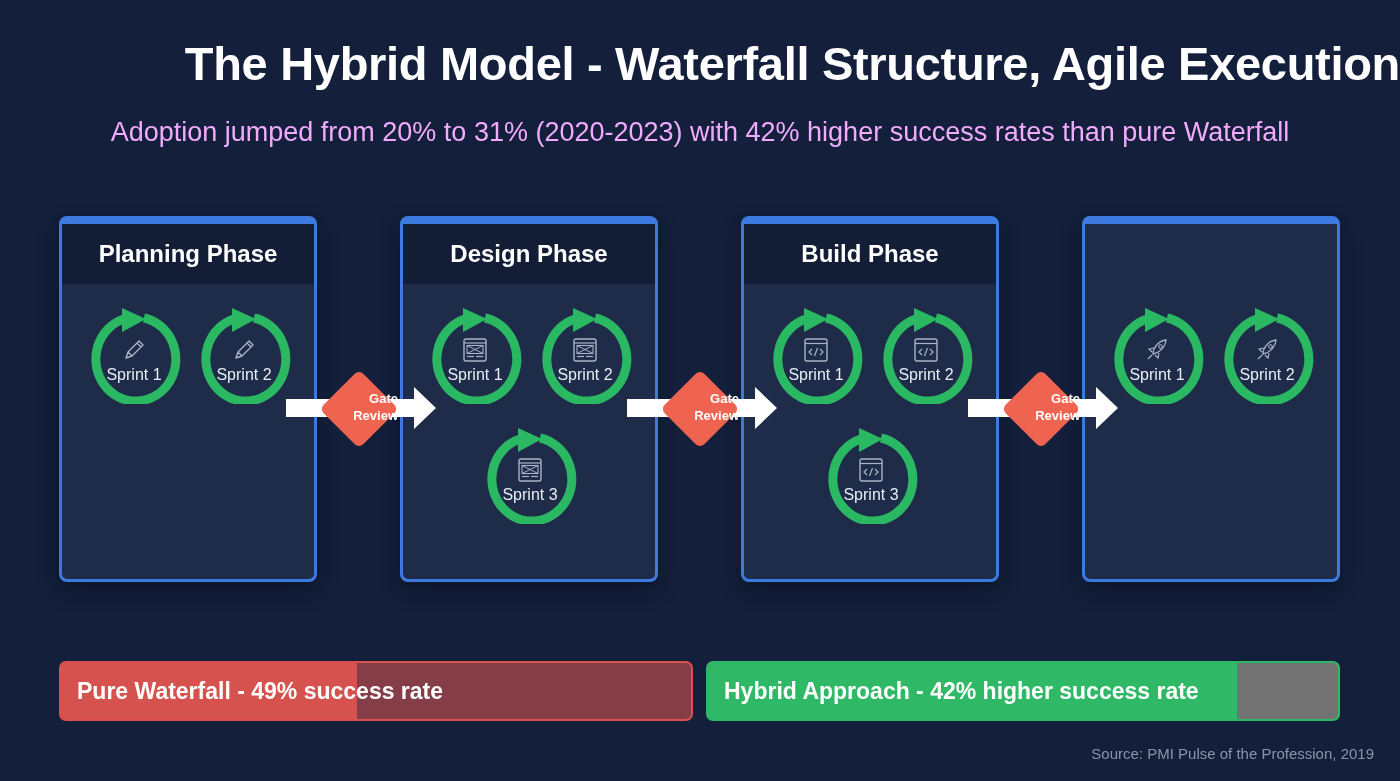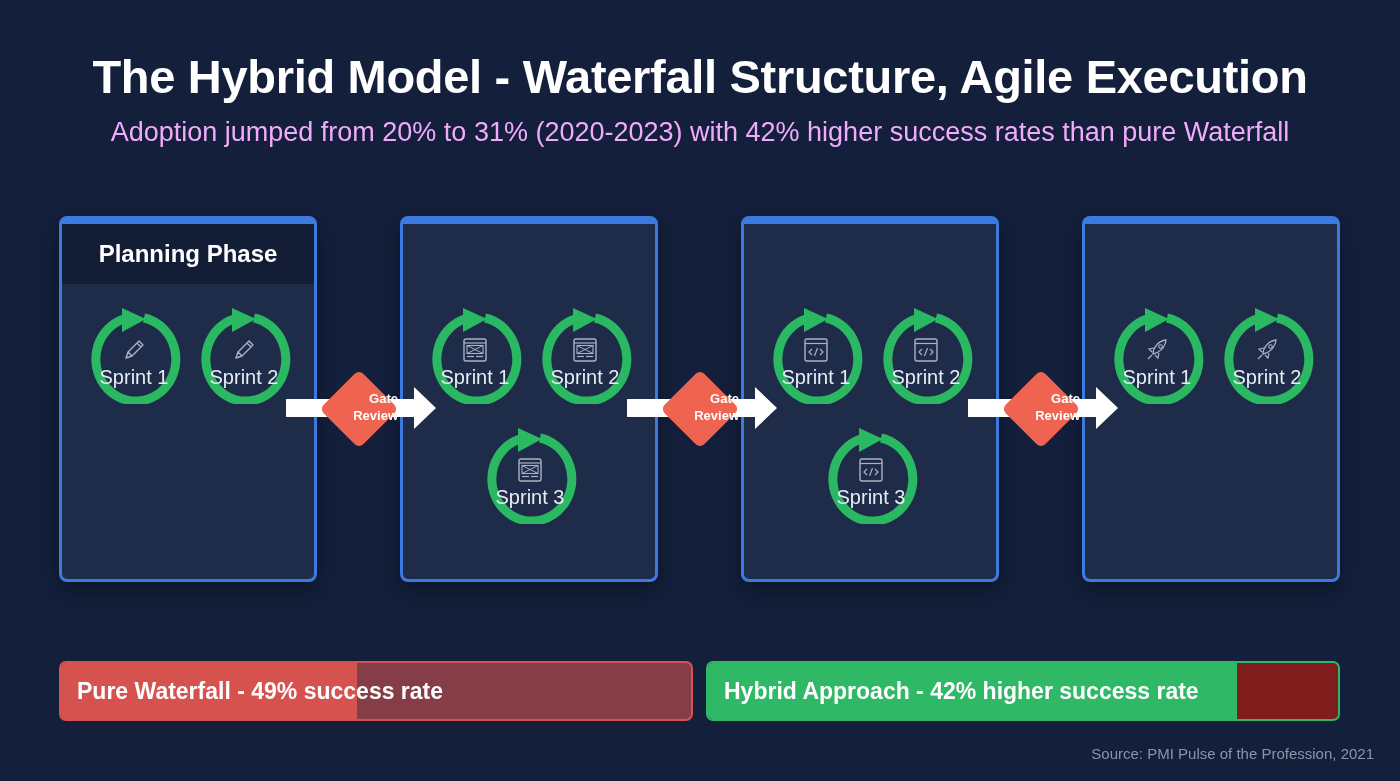"The Hybrid Model - Waterfall" .title { text-align: center -> right; top: 49px -> 36px }
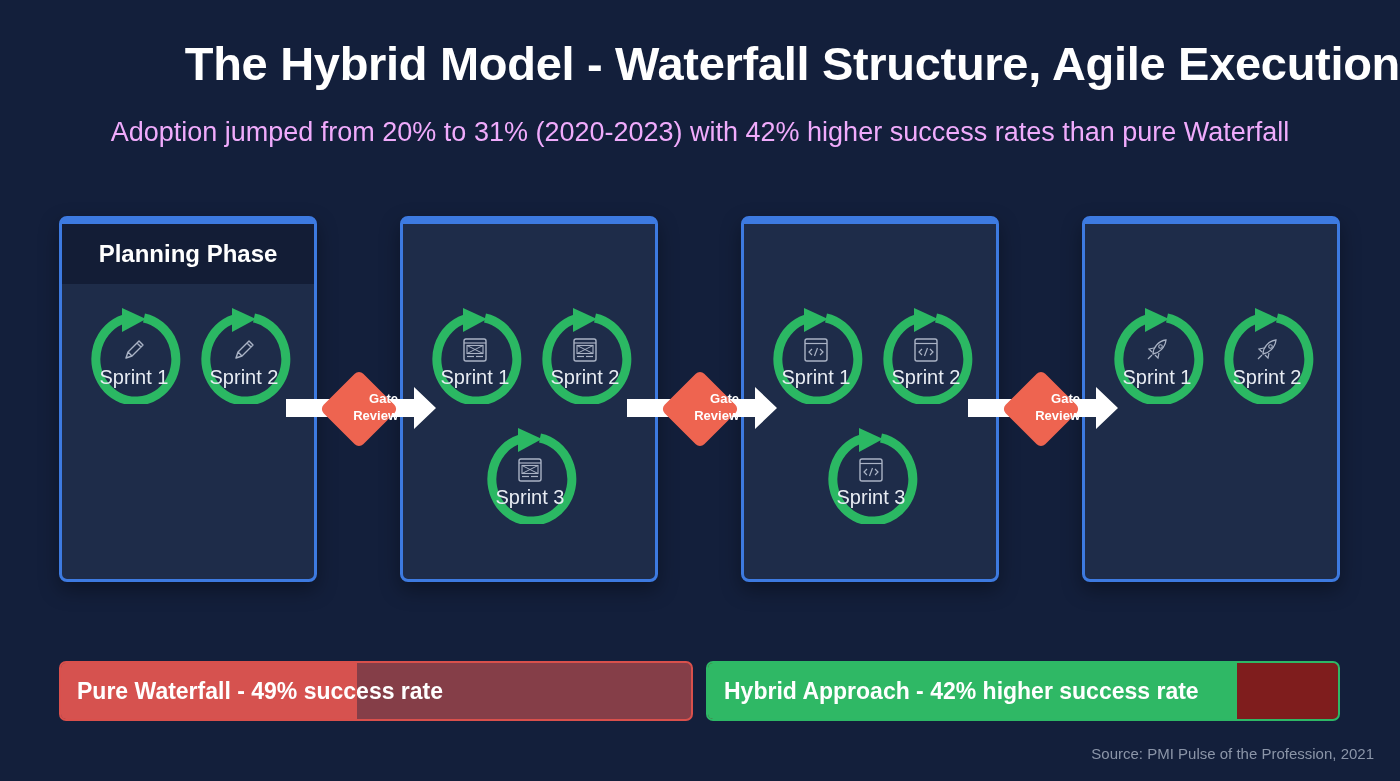"Design Phase" div.phase-header { html: none -> <div>Design Phase</div> }
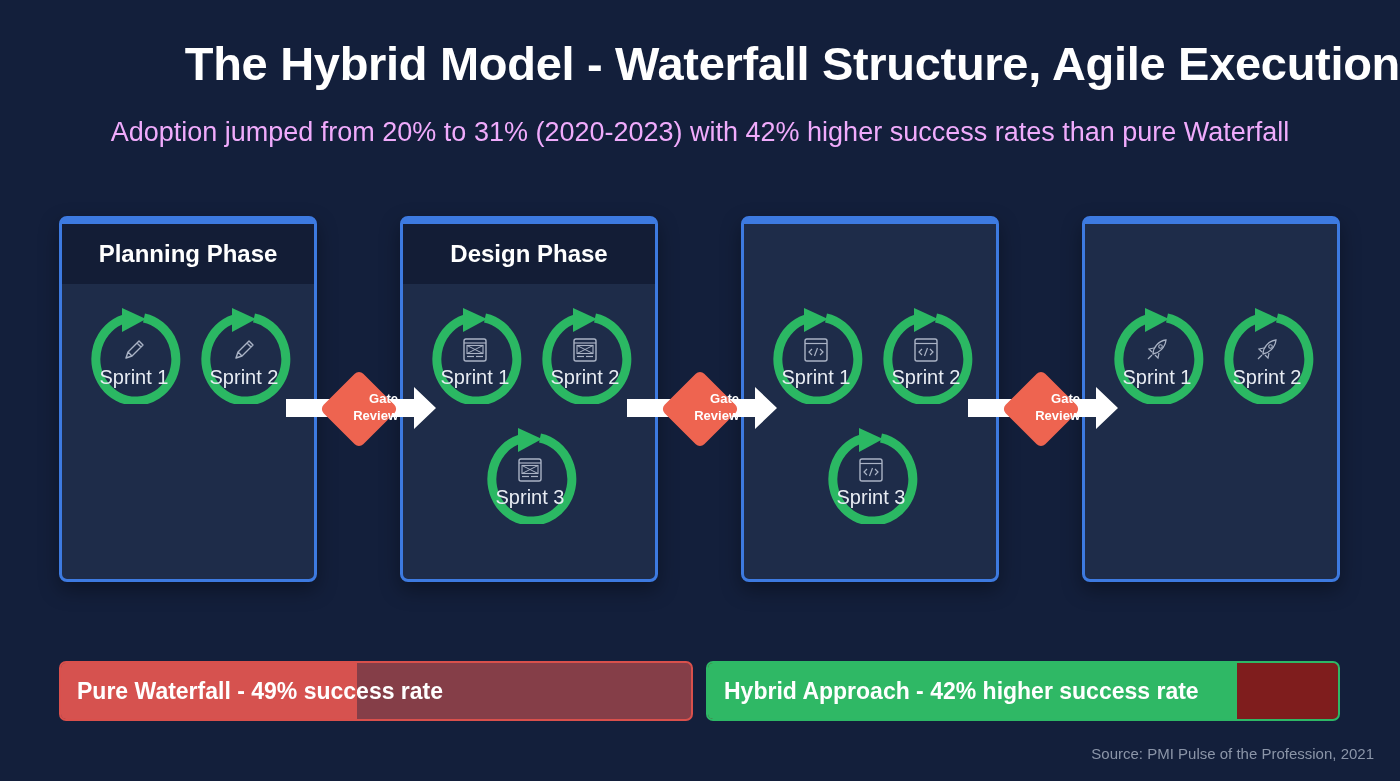"Build Phase" div.phase-header { html: none -> <div>Build Phase</div> }
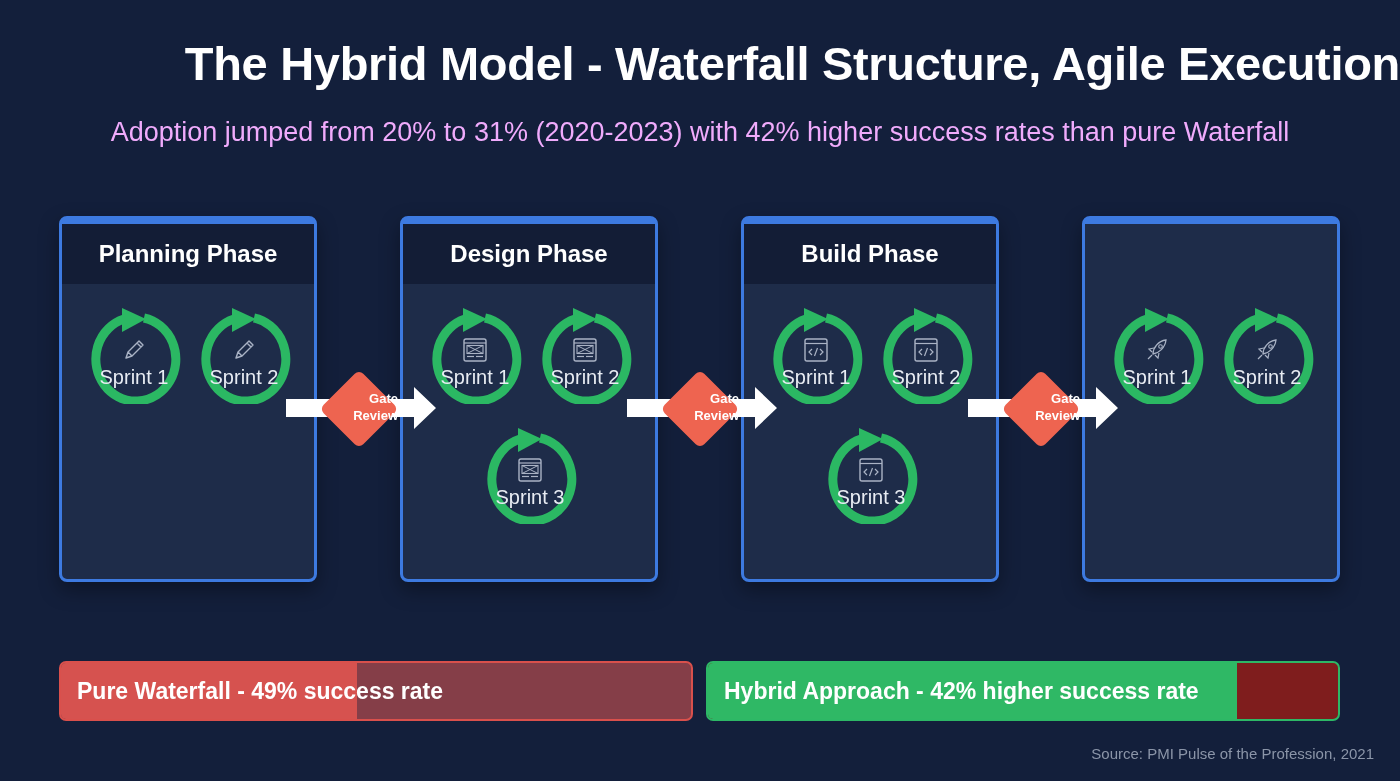"Sprint 1" .sprint .label { font-size: 20px -> 16px }
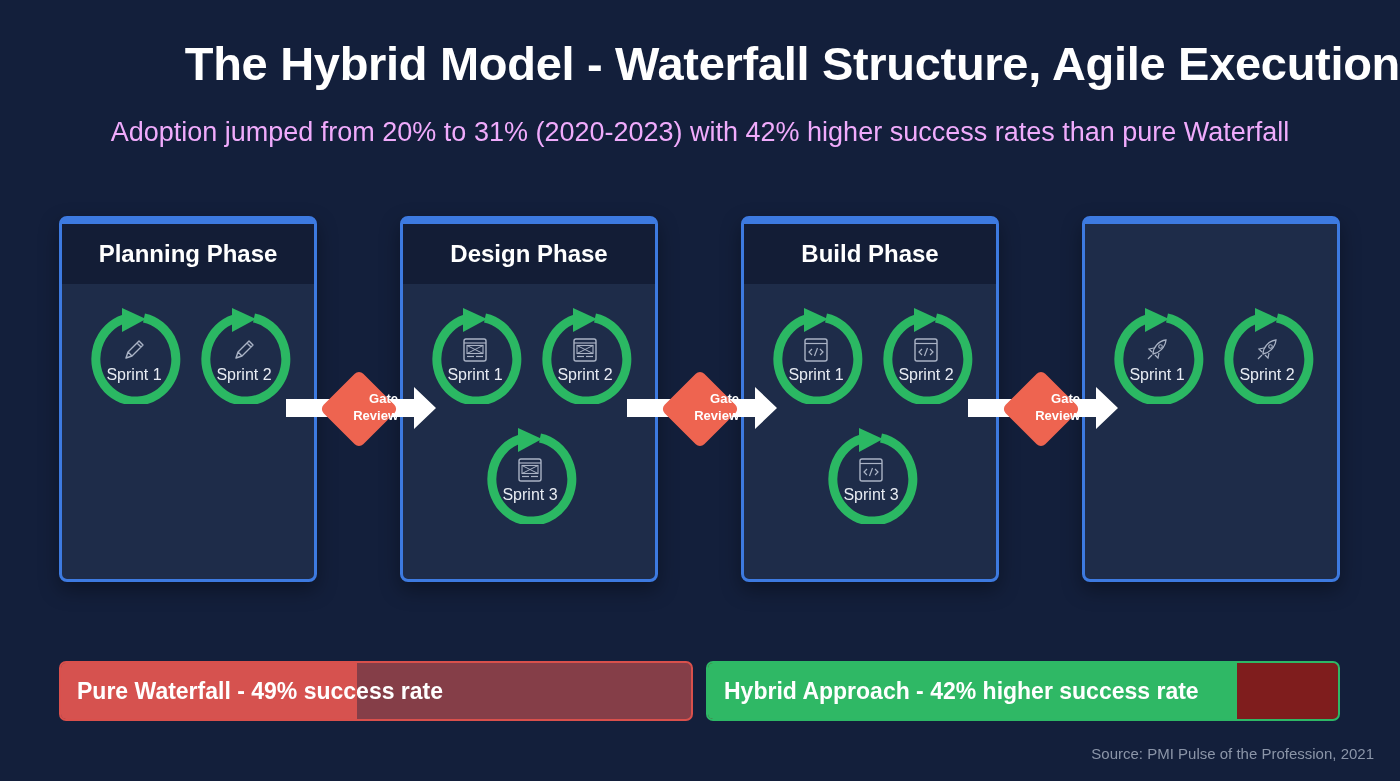"Hybrid Approach - 42% higher" .bar-green { background: #7f1d1d -> #737373 }
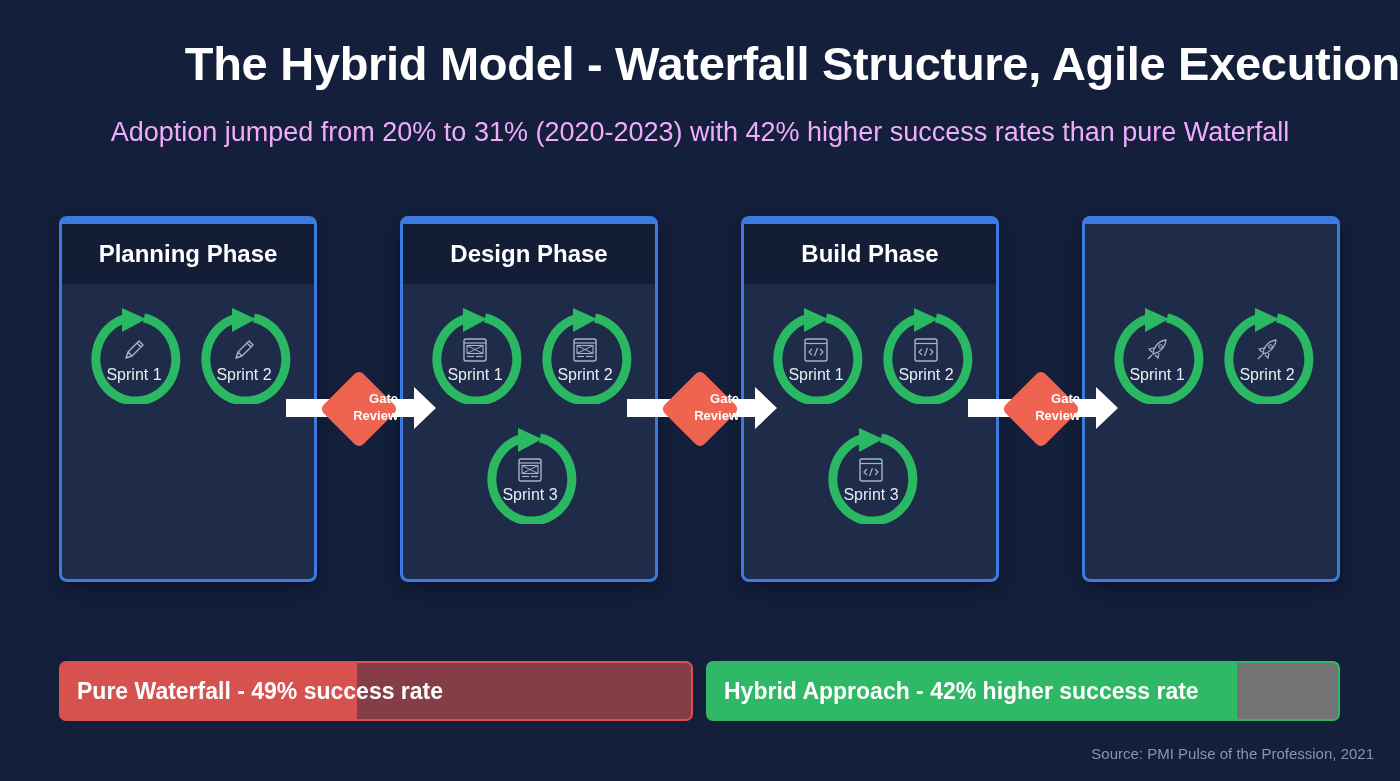"Source: PMI Pulse of the" div.source { text: 2021 -> 2019 }
